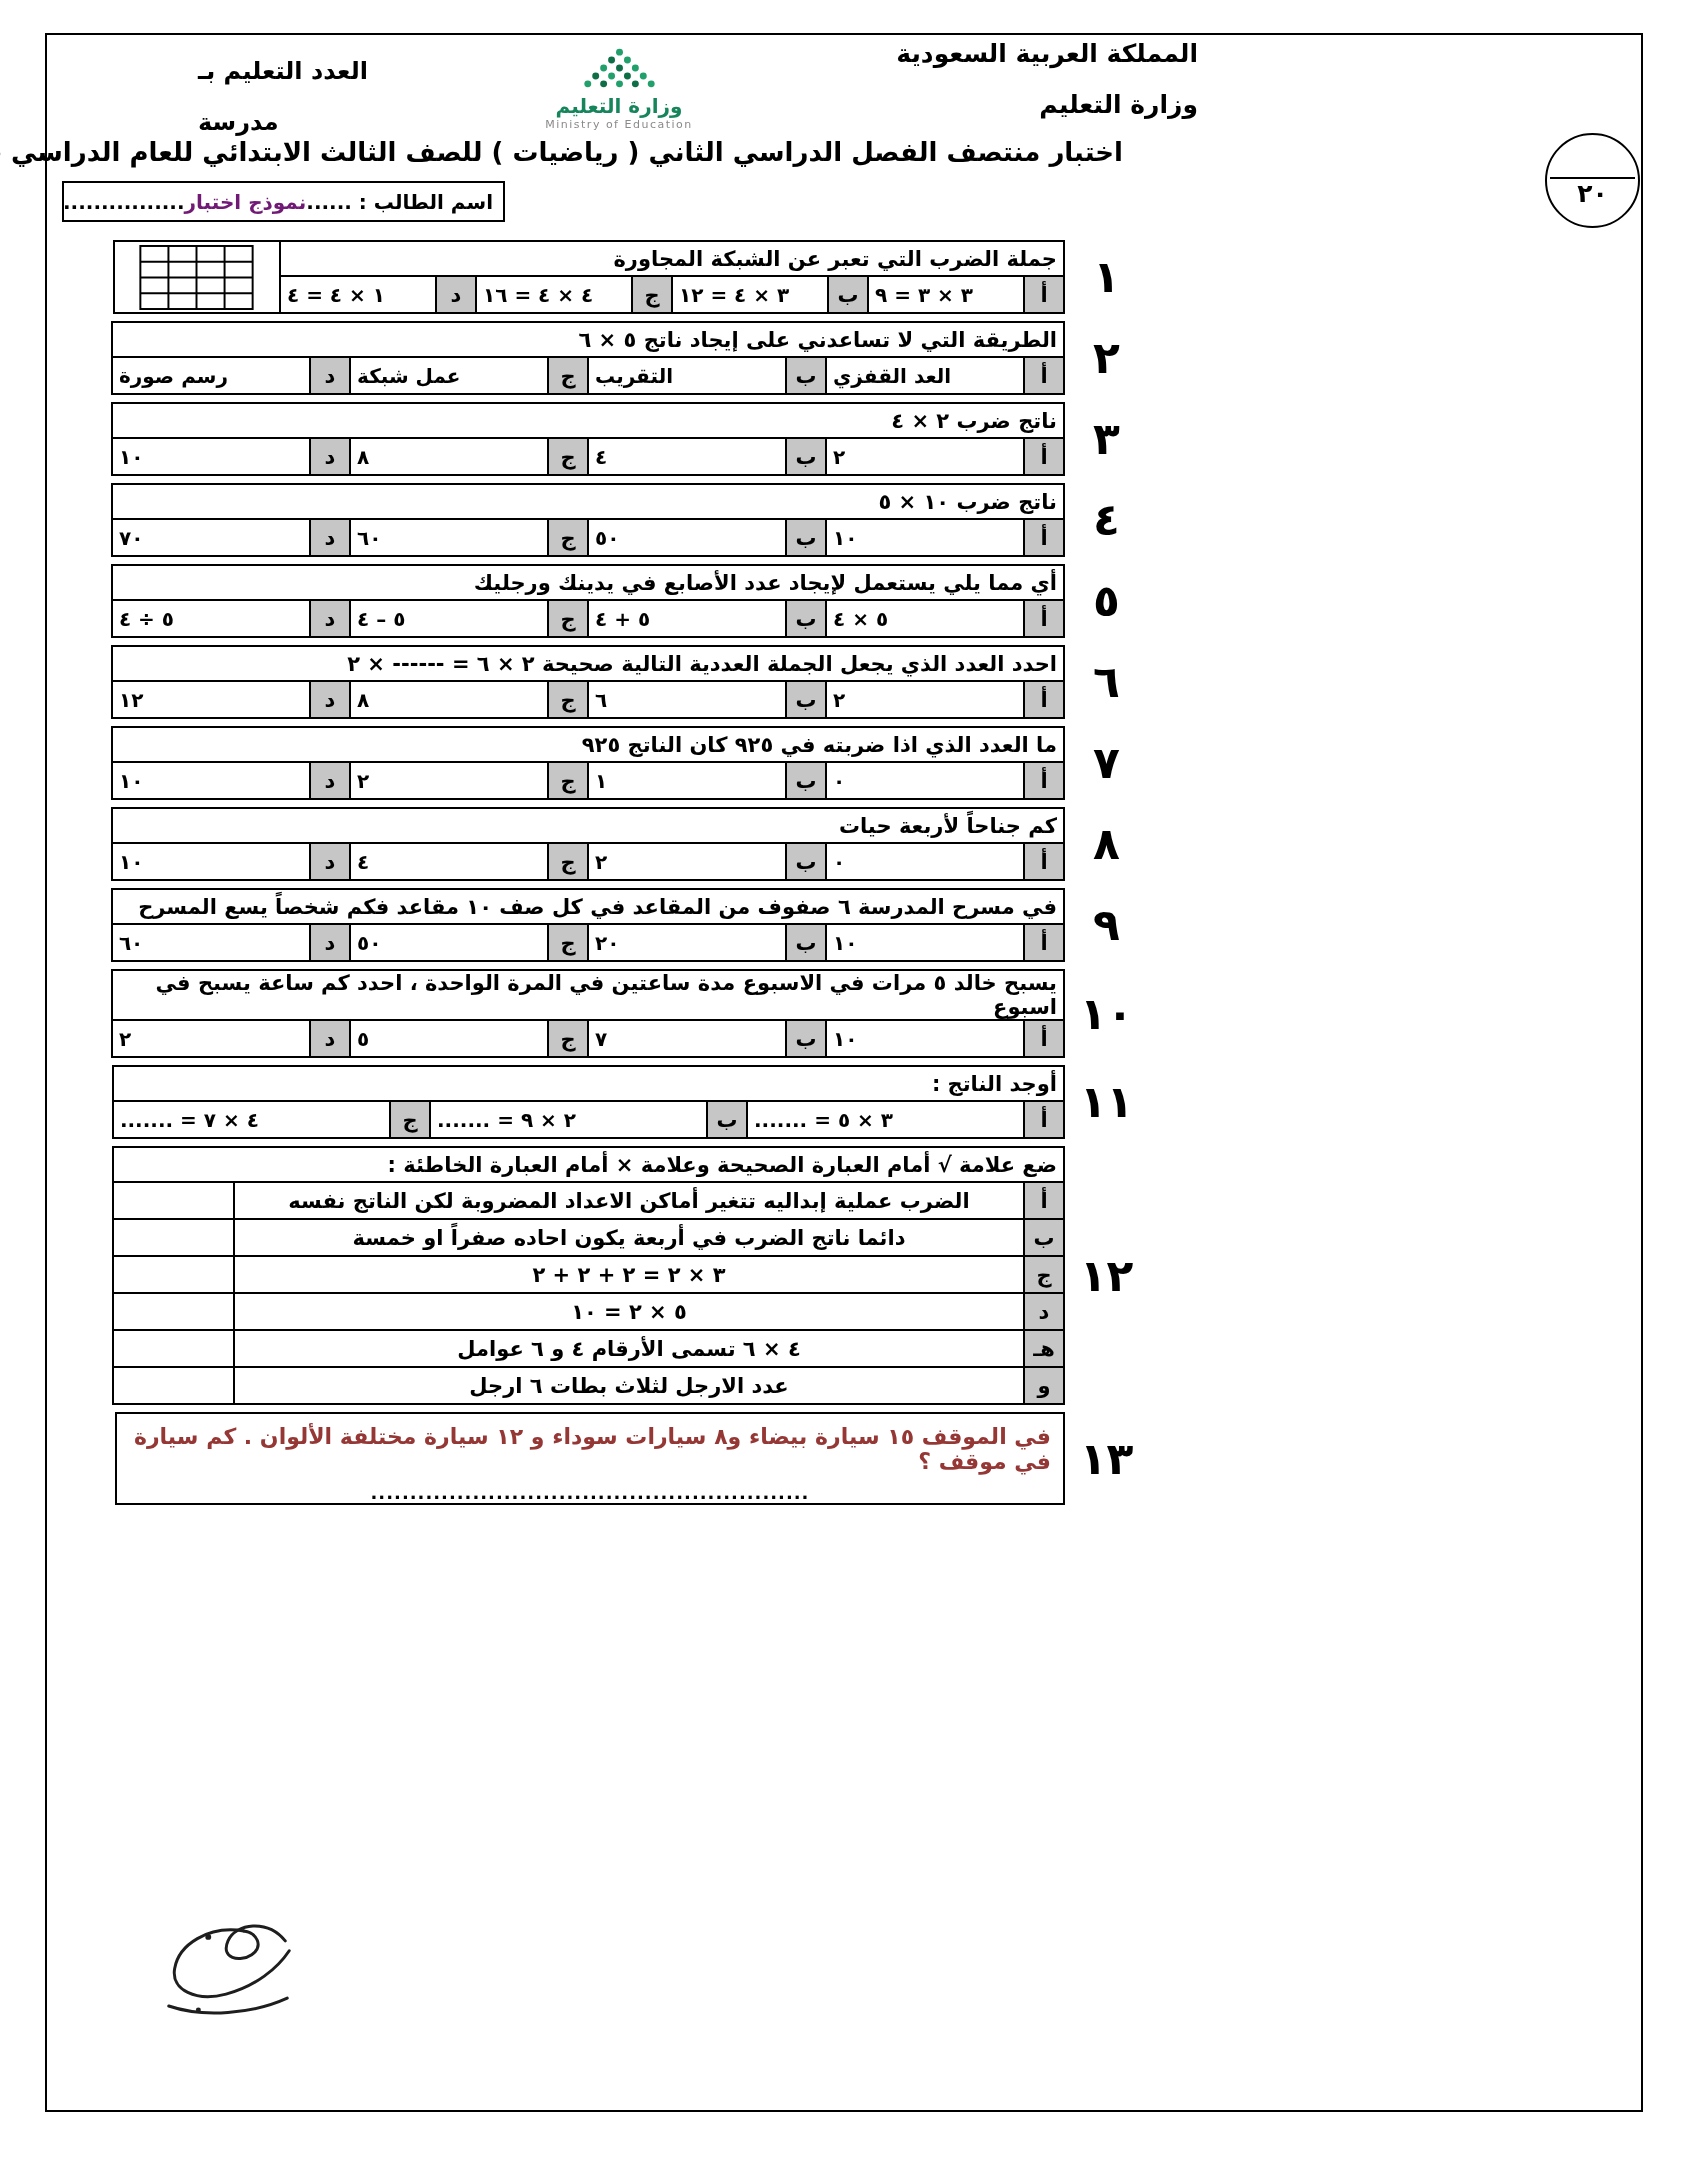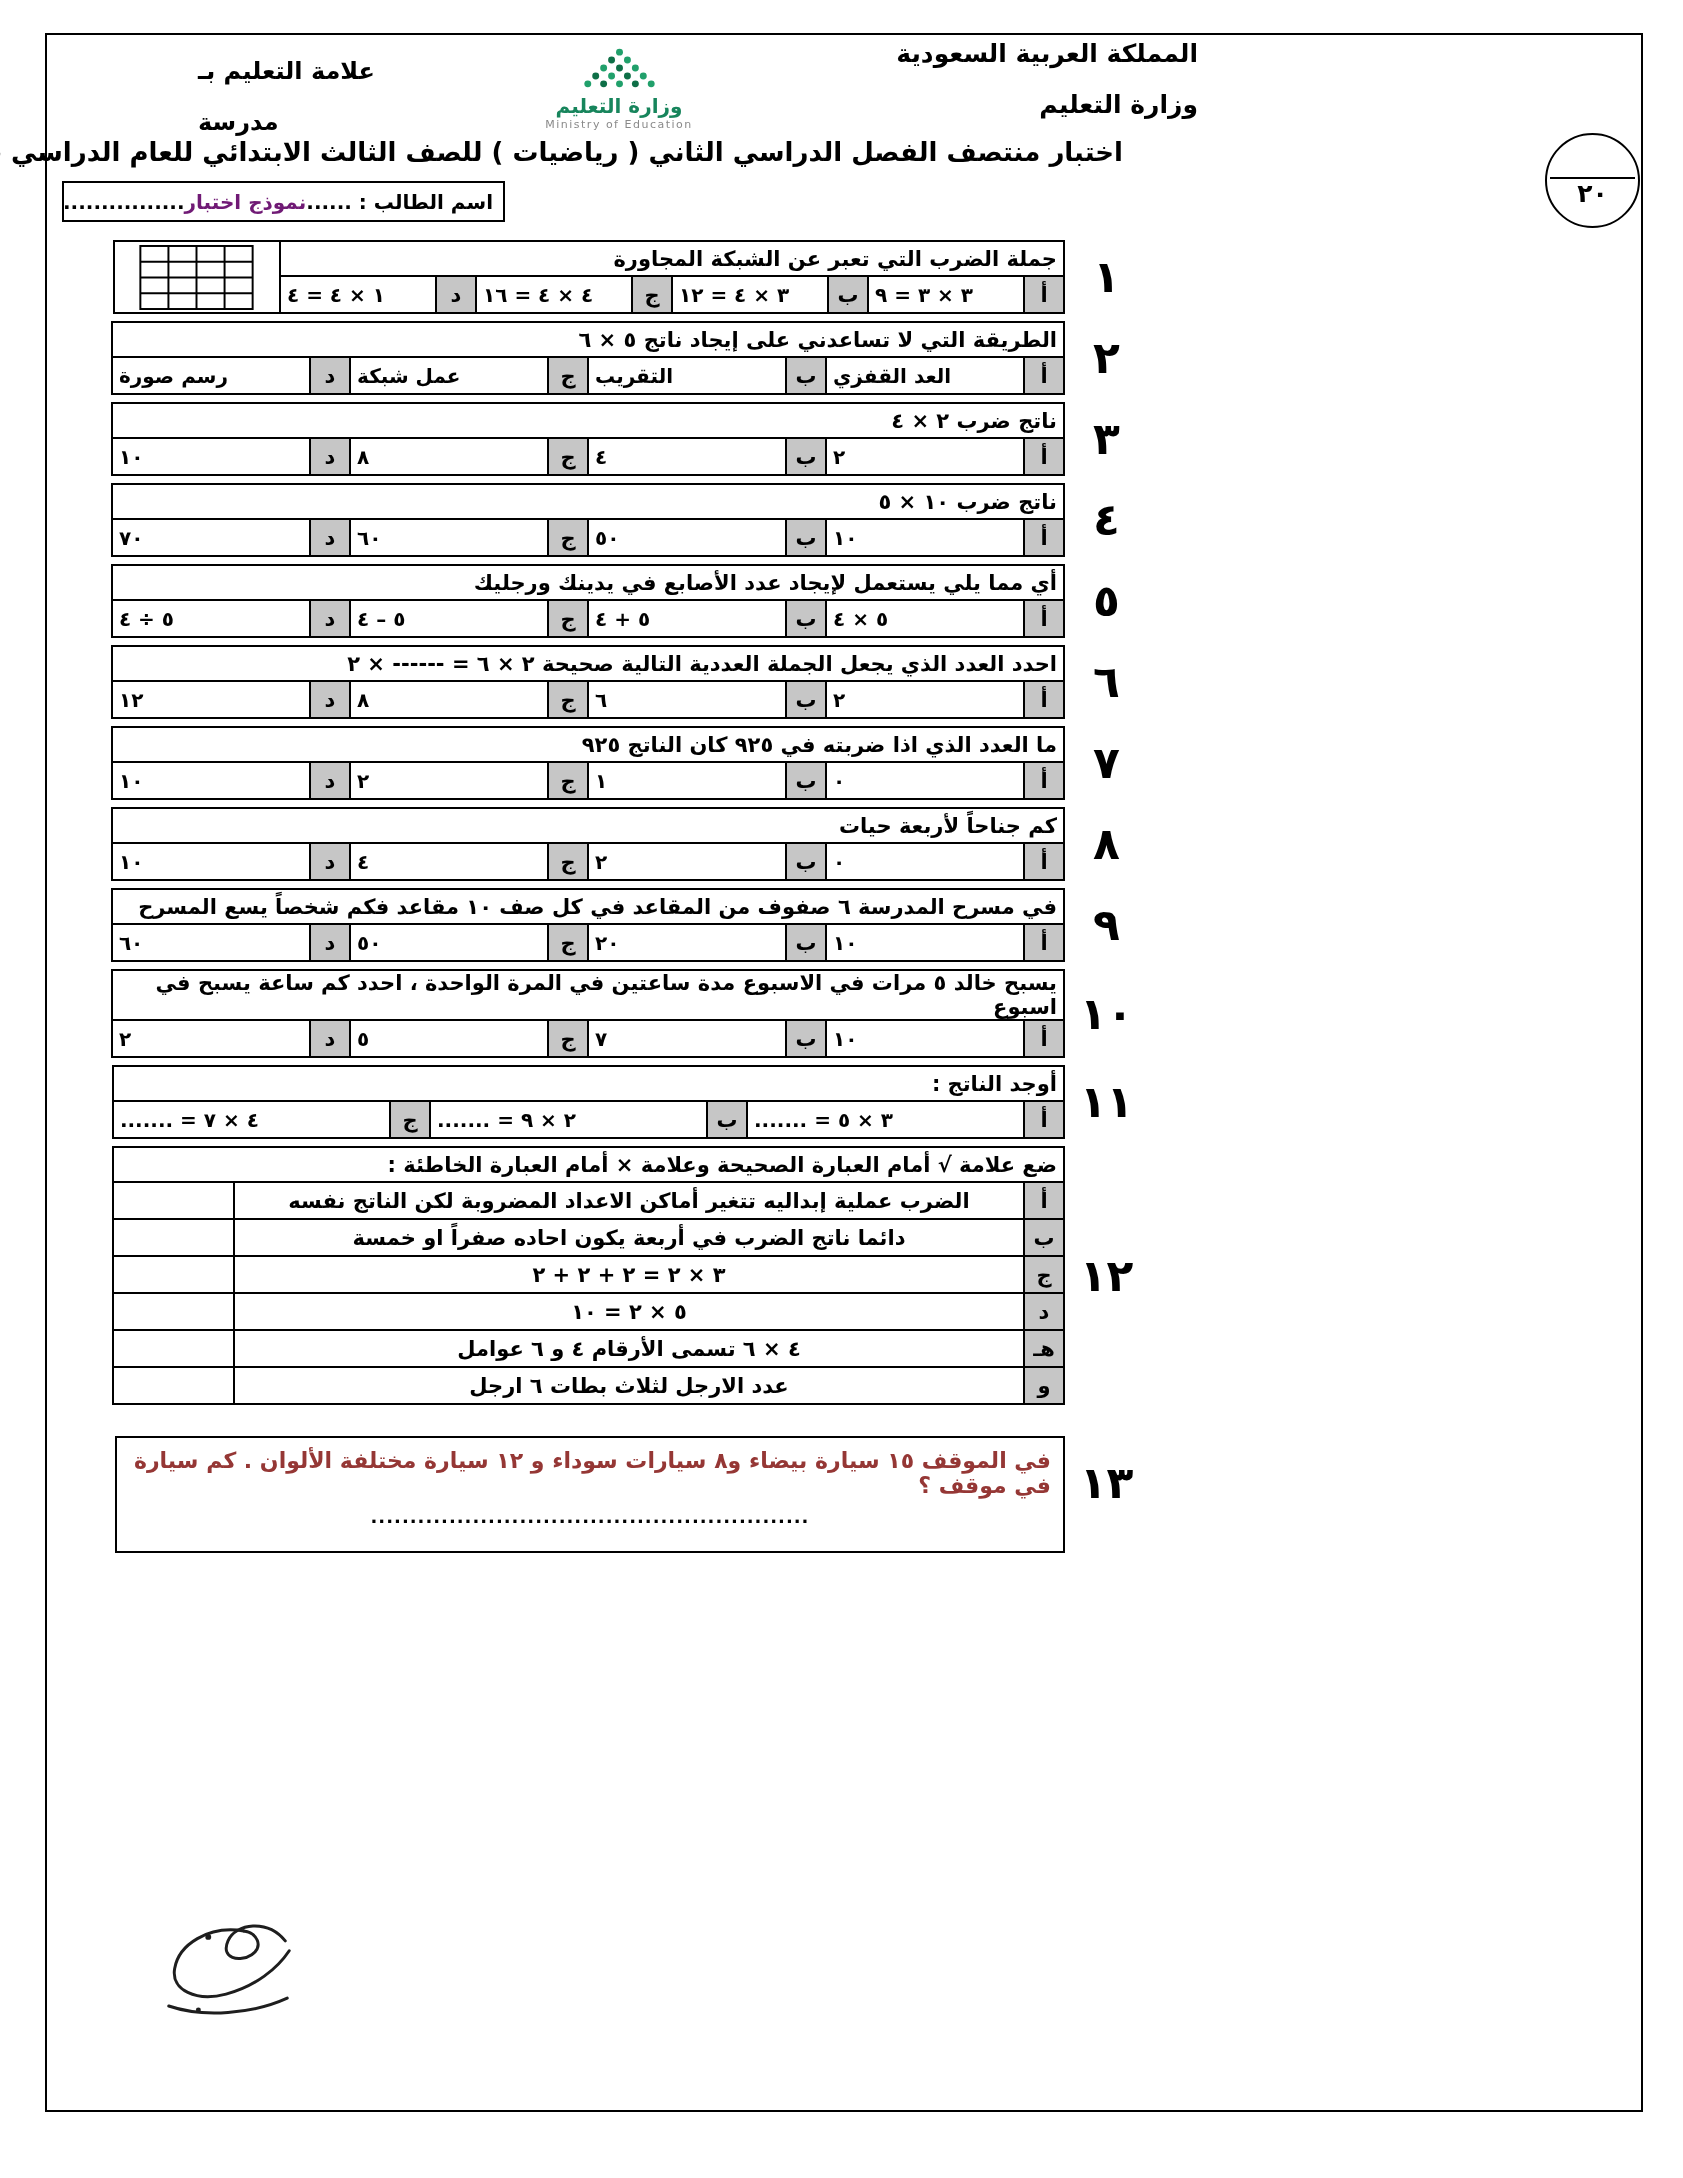"علامة التعليم بـ" div { text: علامة -> العدد }
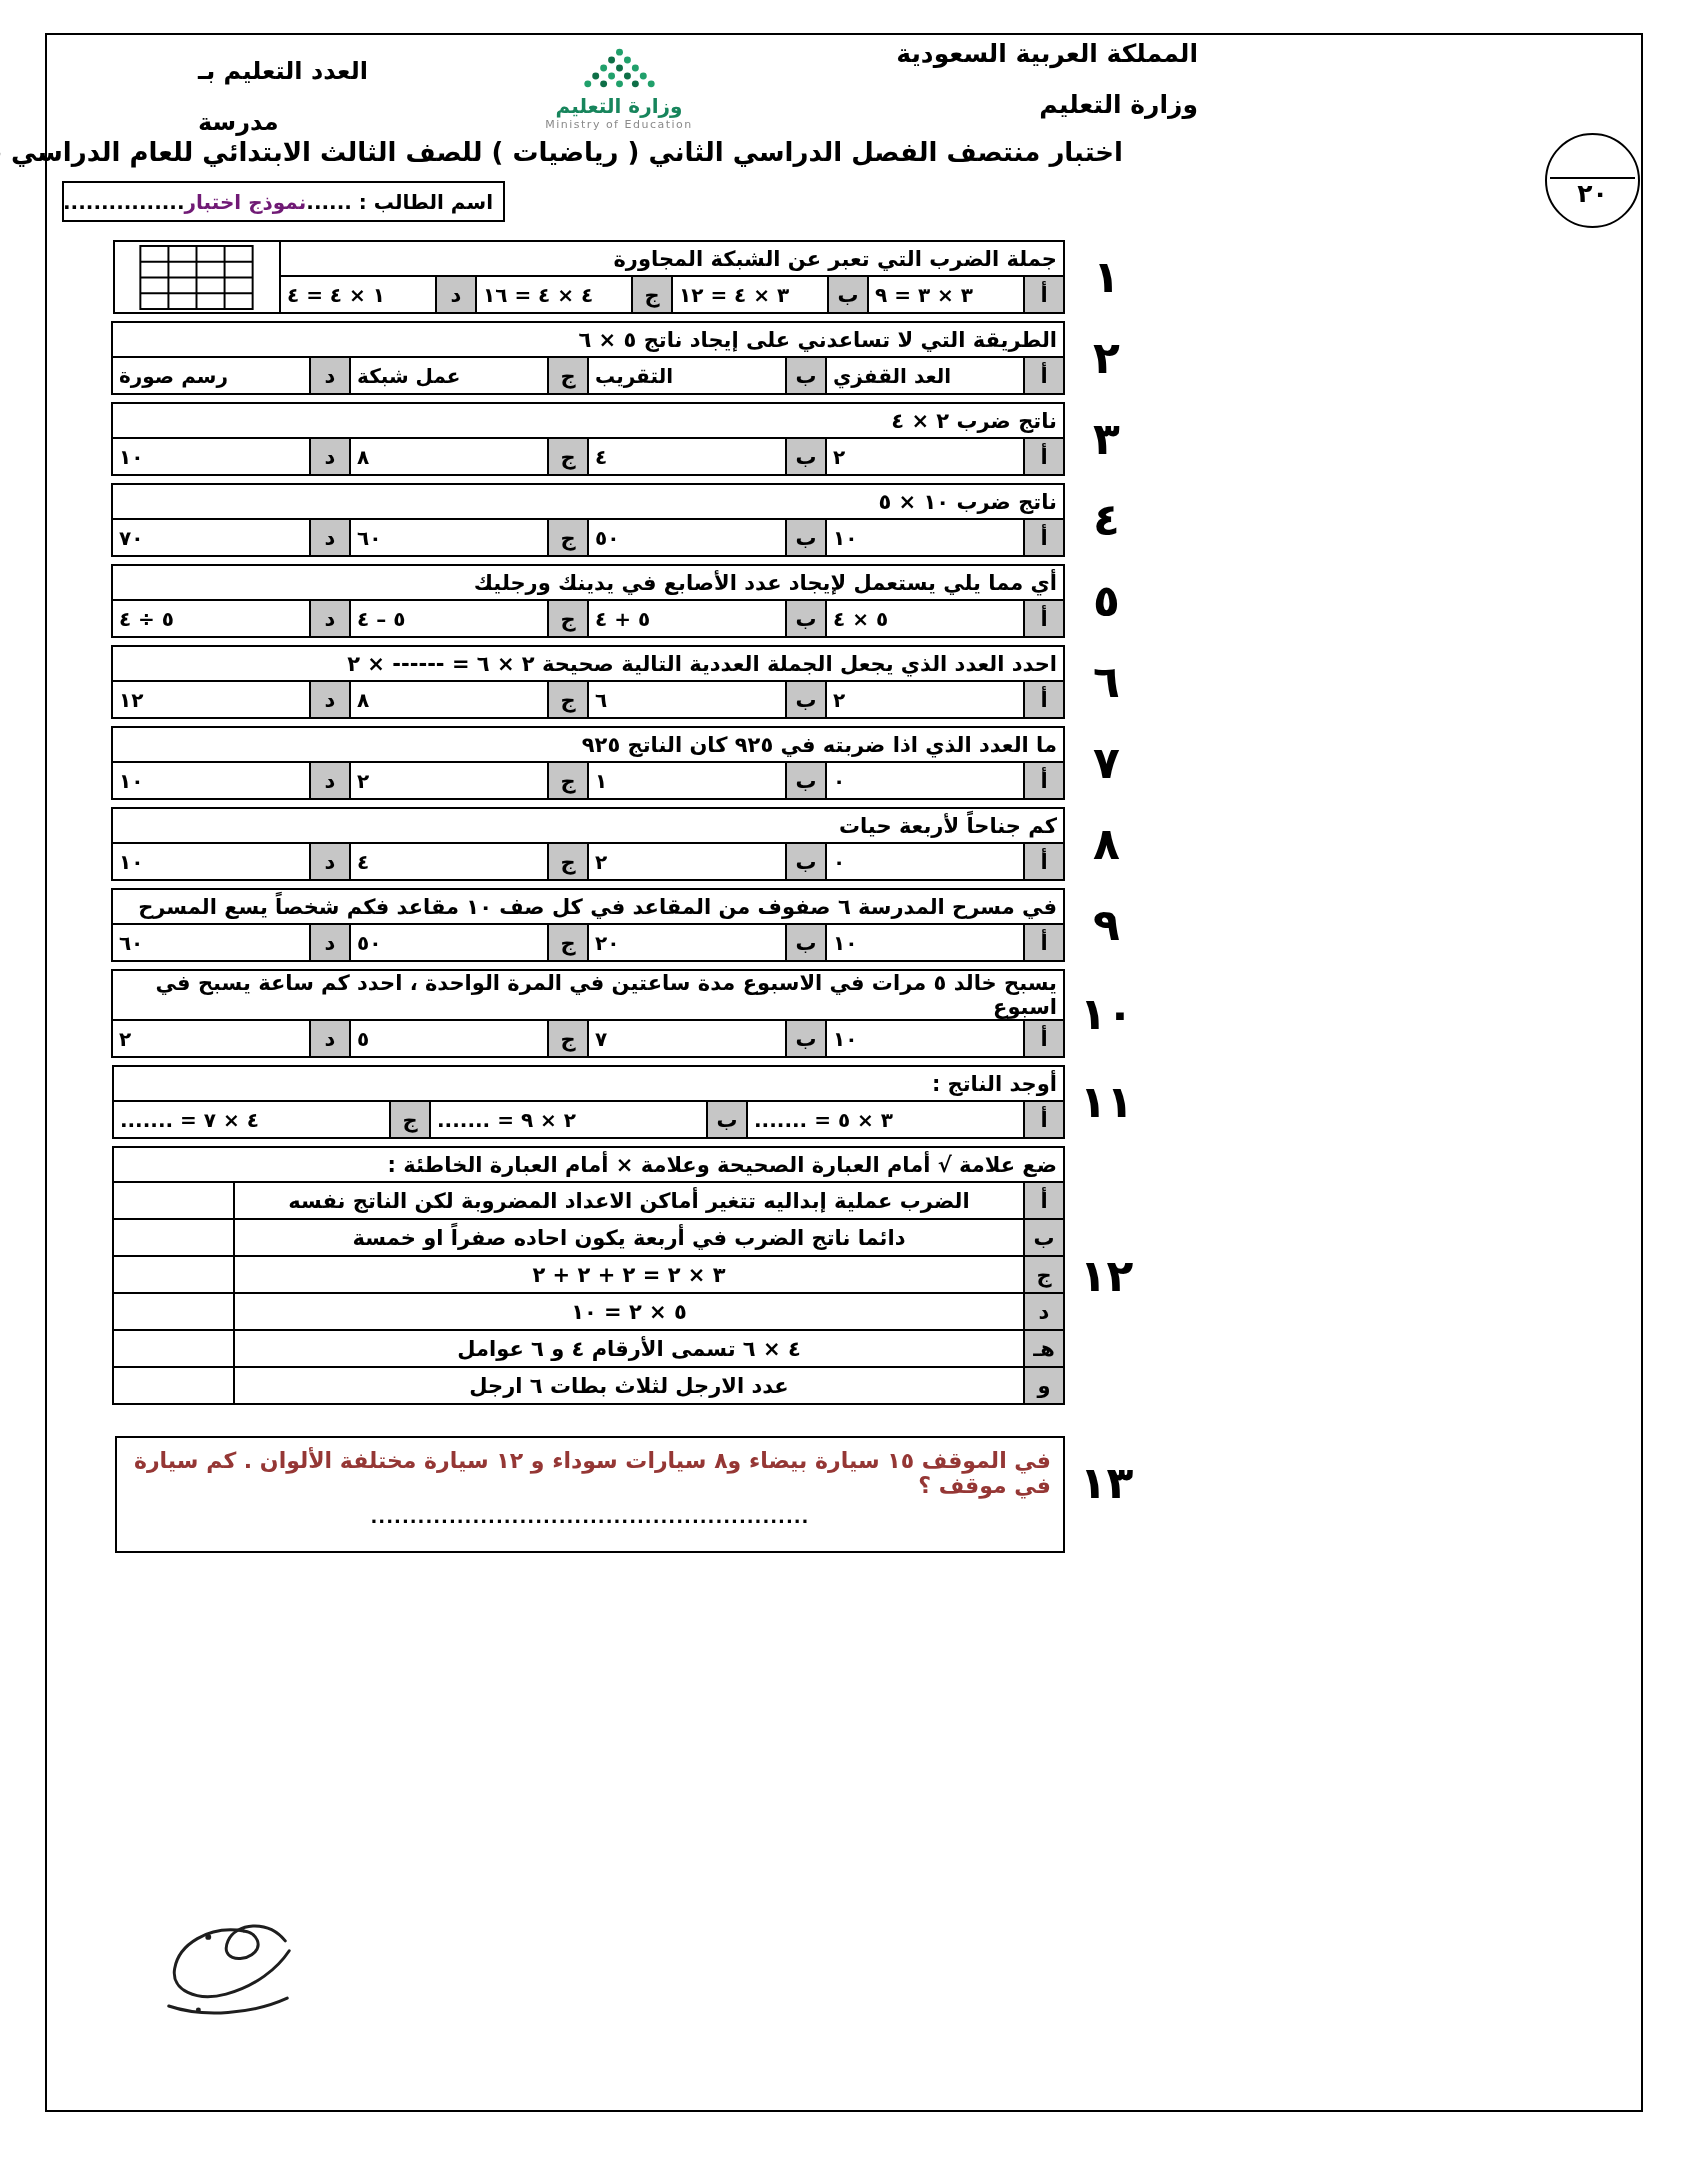"في الموقف ١٥ سيارة بيضاء" .q13box { margin-top: 24px -> none; padding: 10px 12px 24px -> 10px 12px 0 }
